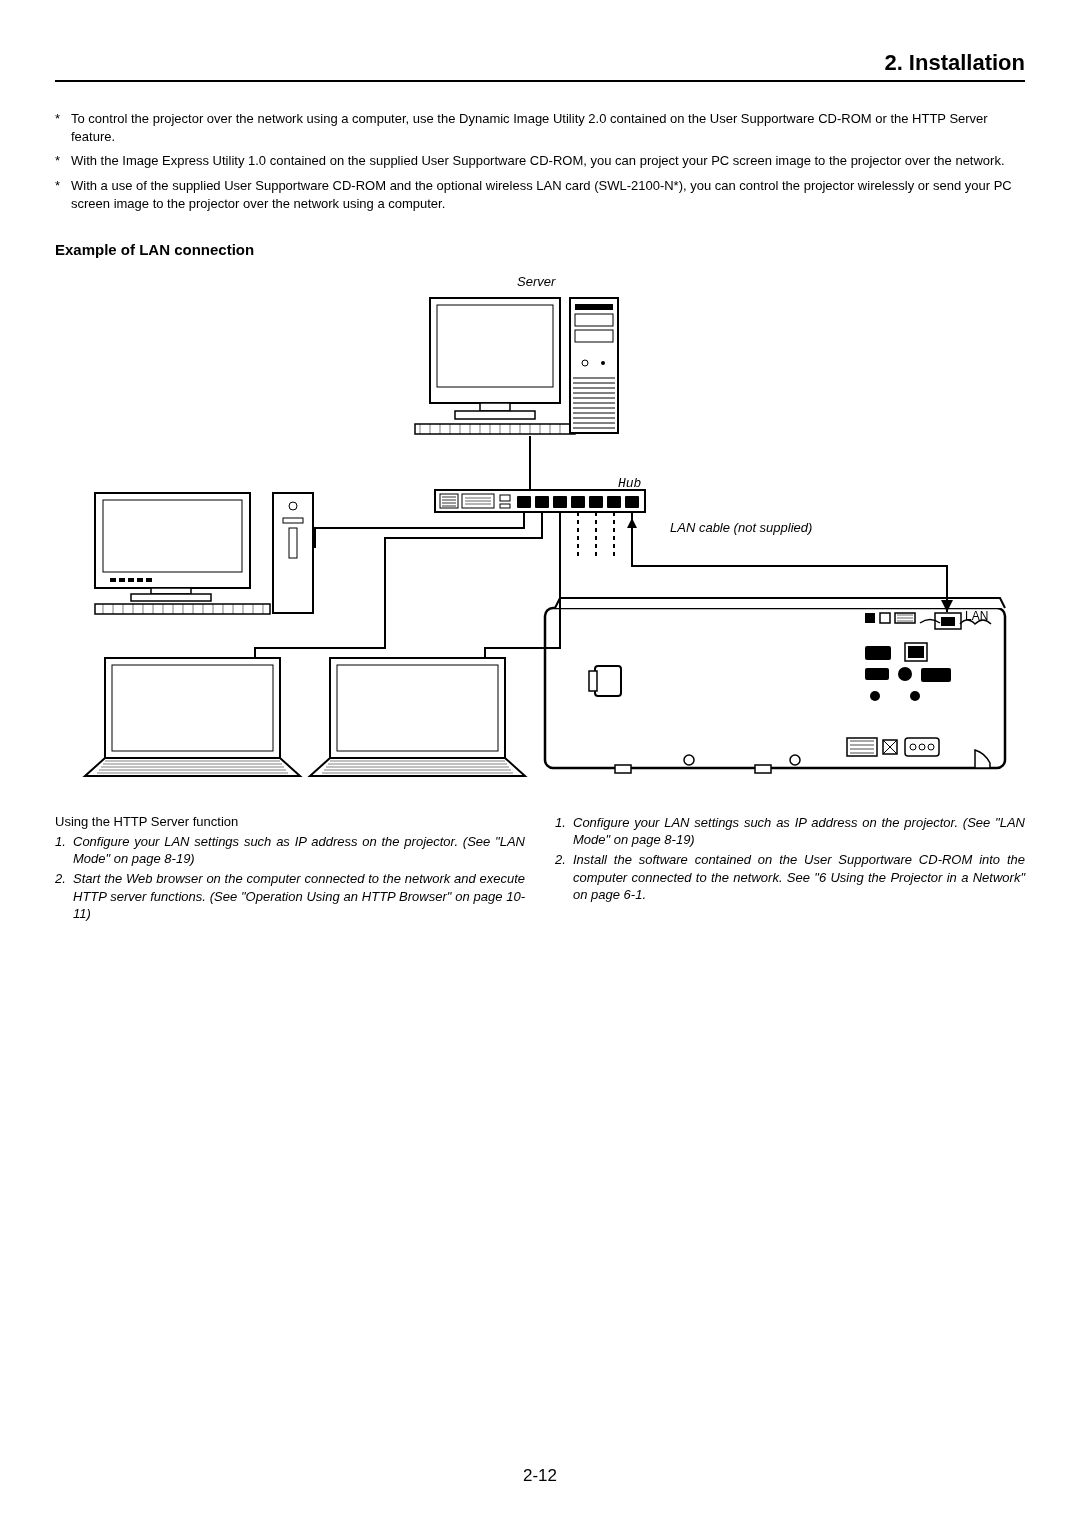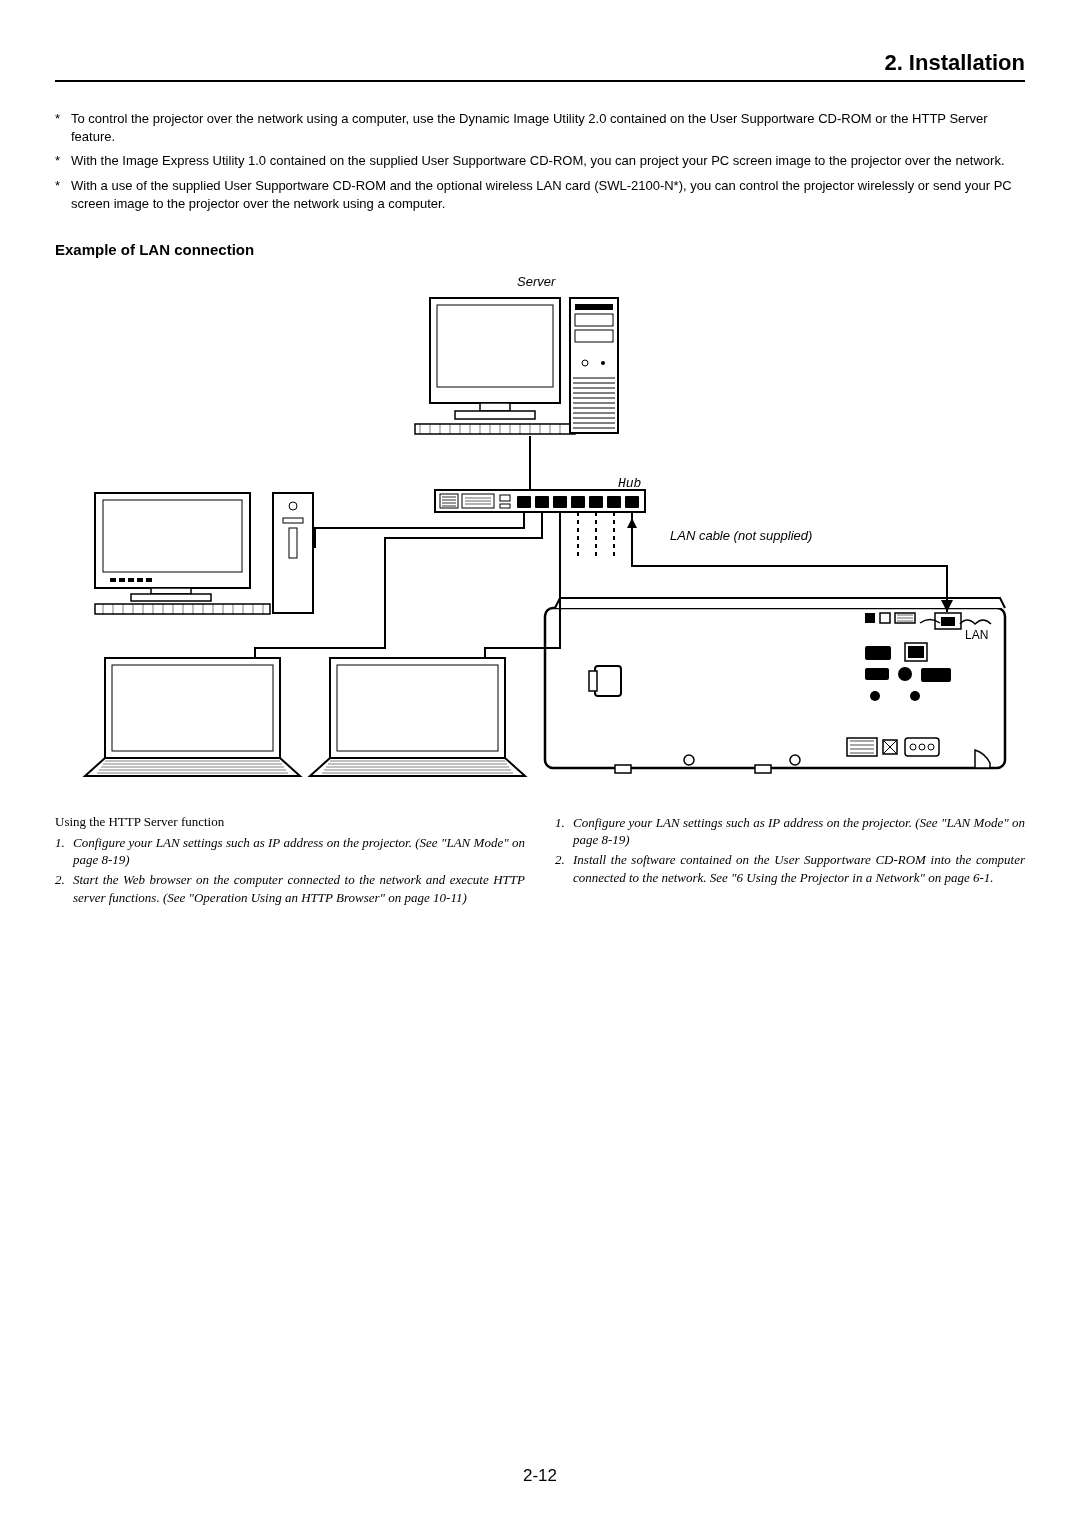"LAN cable (not supplied)" div.dlabel { top: 260px -> 252px }
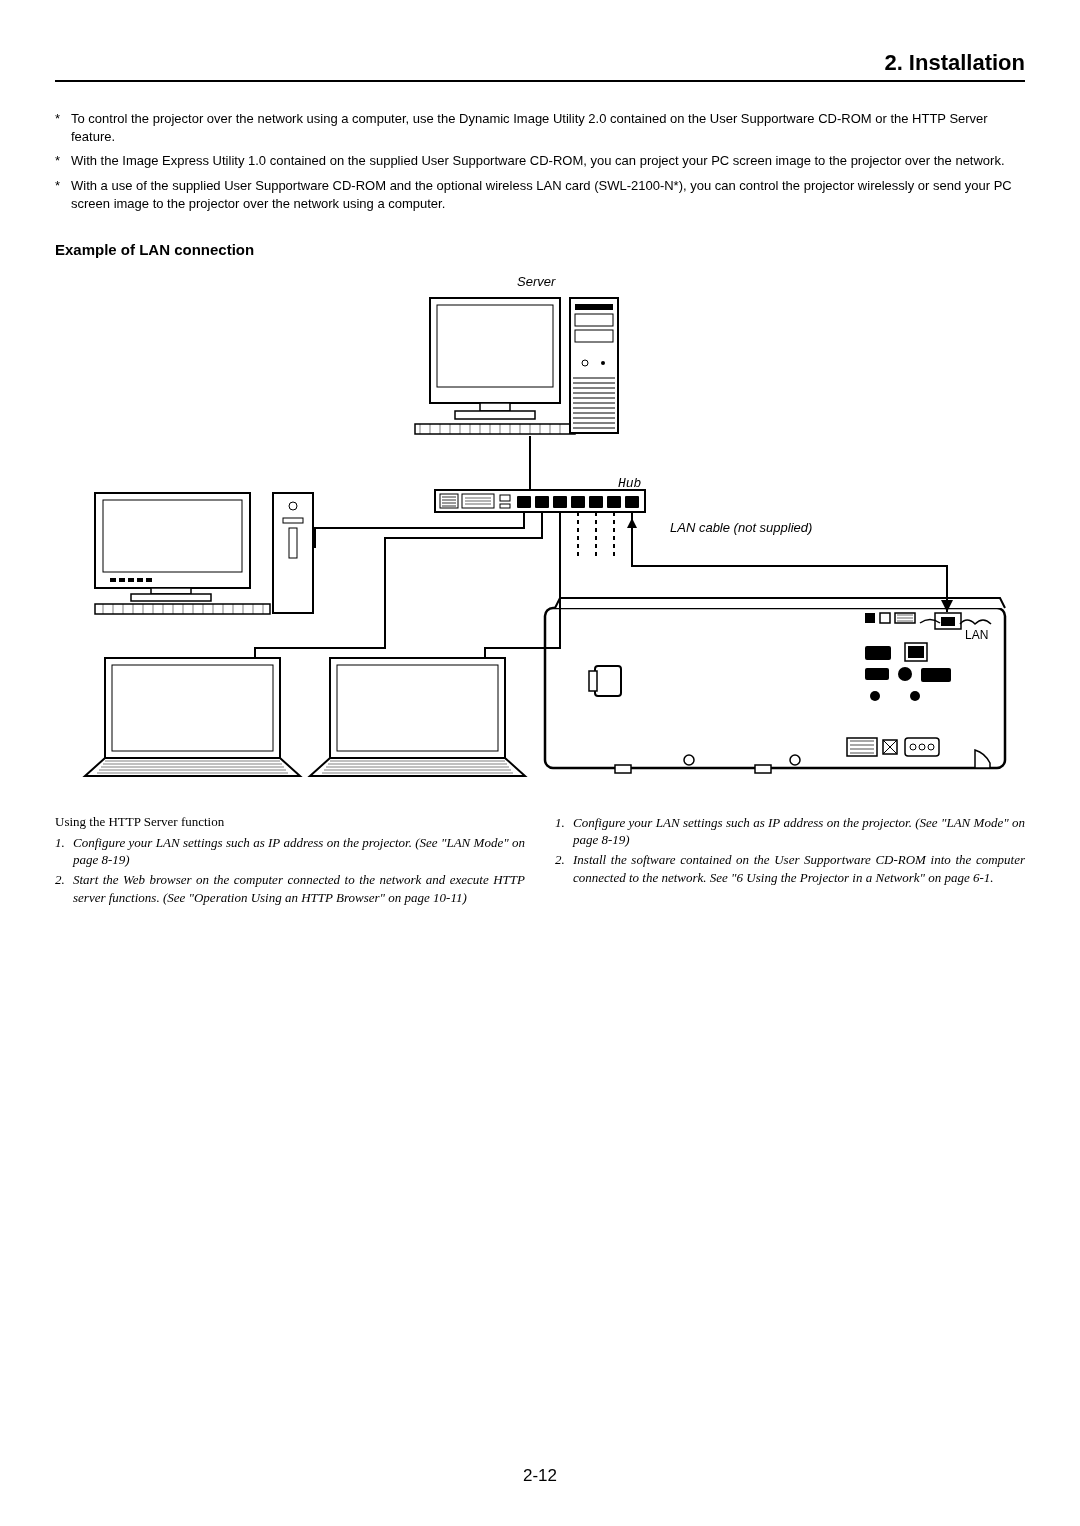"LAN" div.lan-label { top: 360px -> 341px }
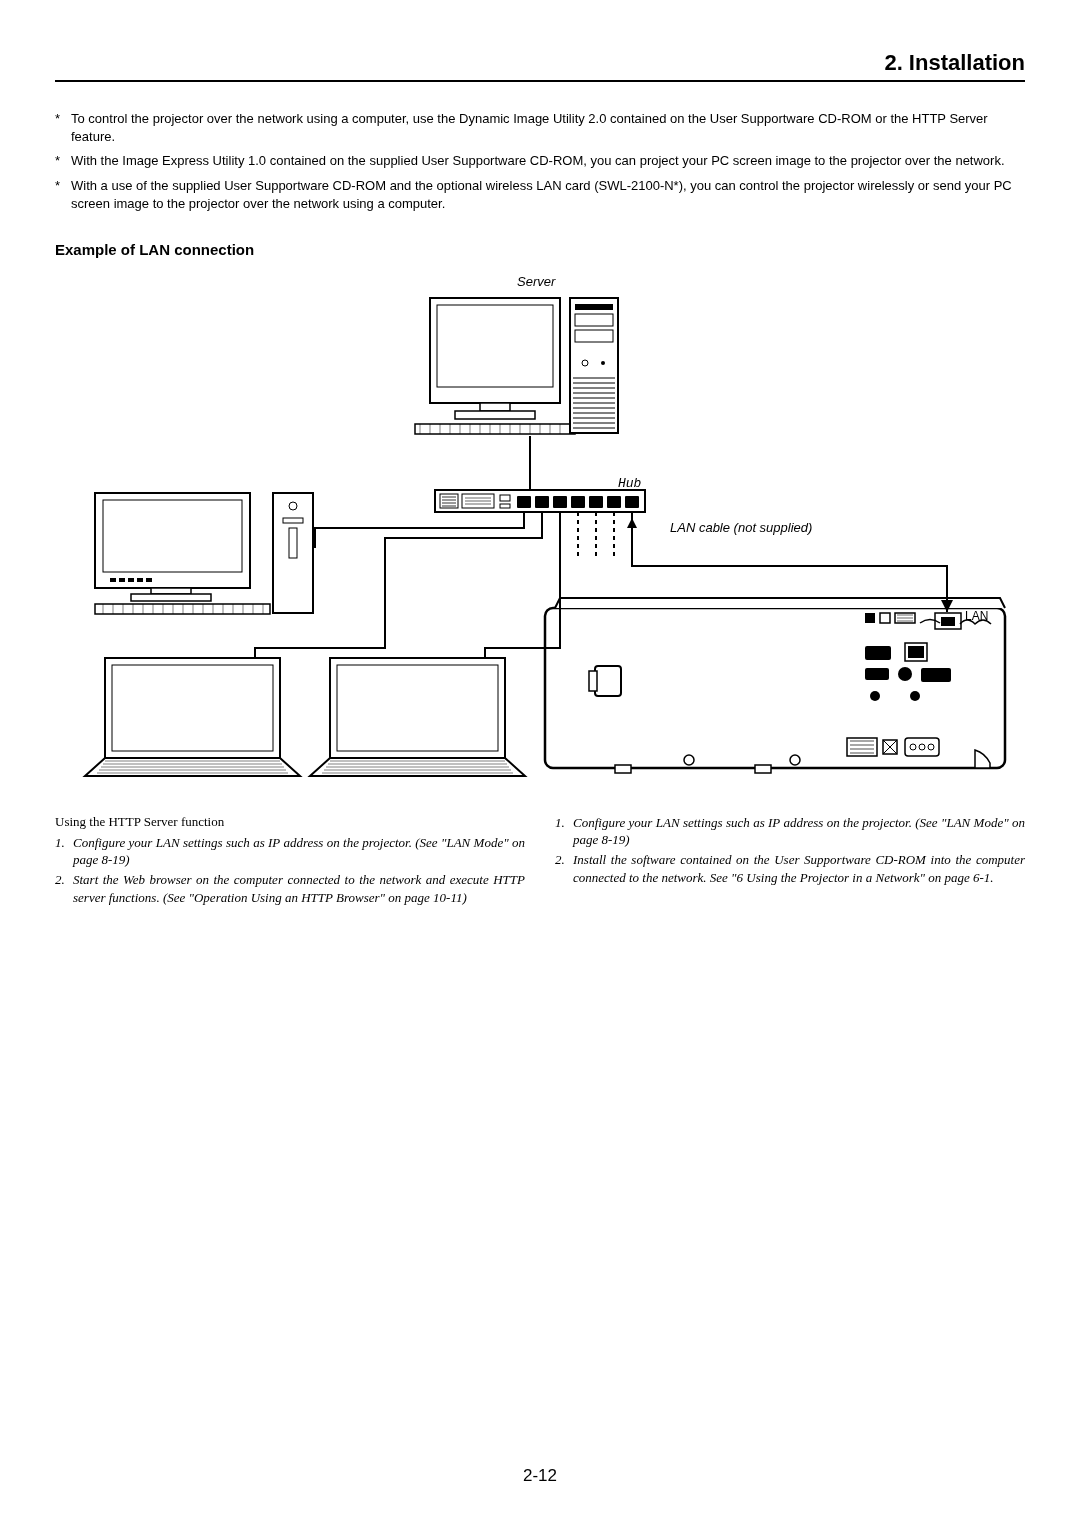"Using the HTTP Server function" .col { font-family: Liberation Serif, serif -> none }
